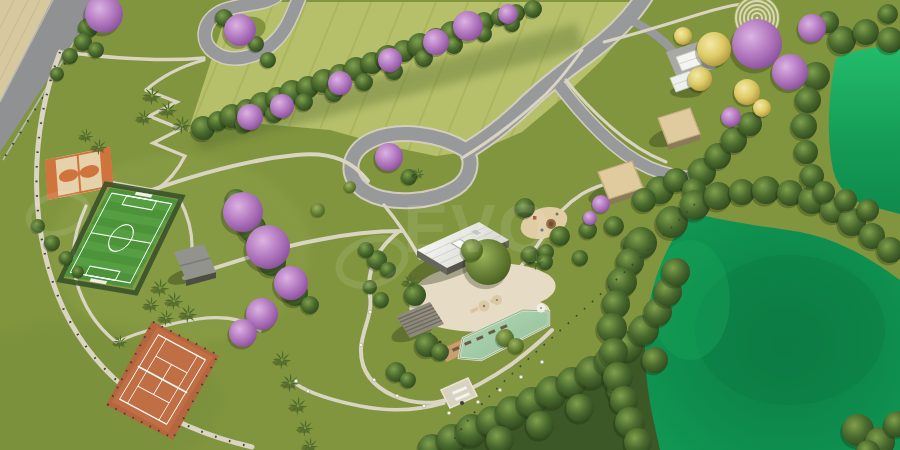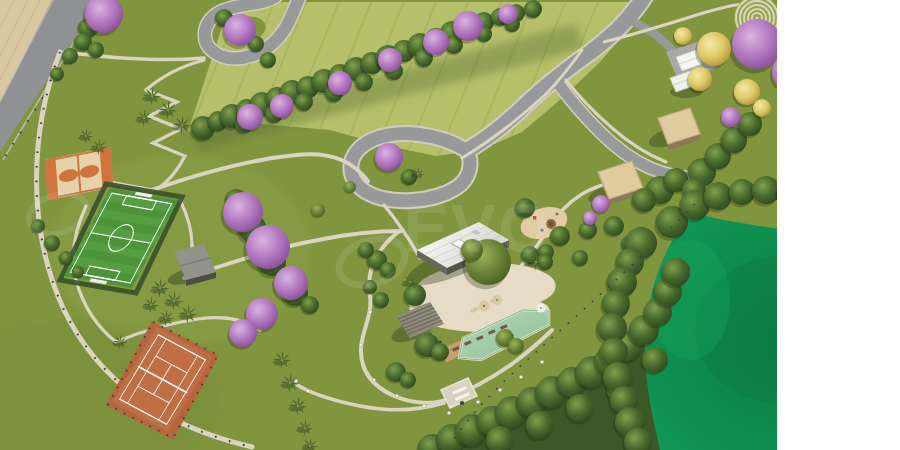"EVO" .stage { width: 777px -> 900px }
